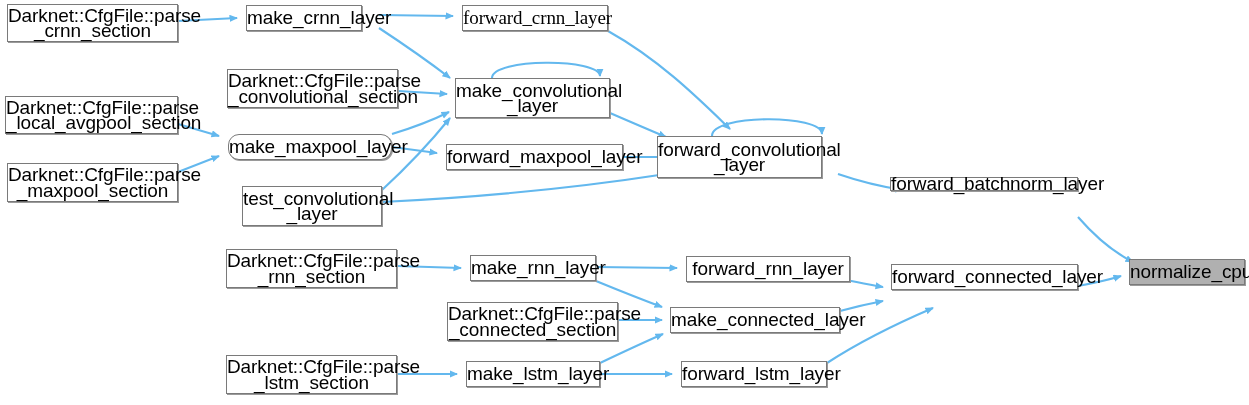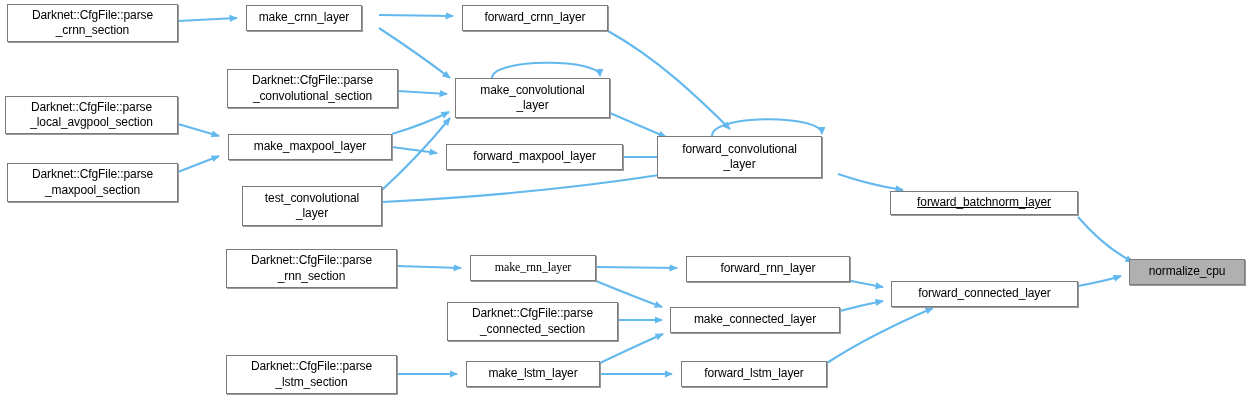"Darknet::CfgFile::parse" .node { font-size: 12px -> 19px }
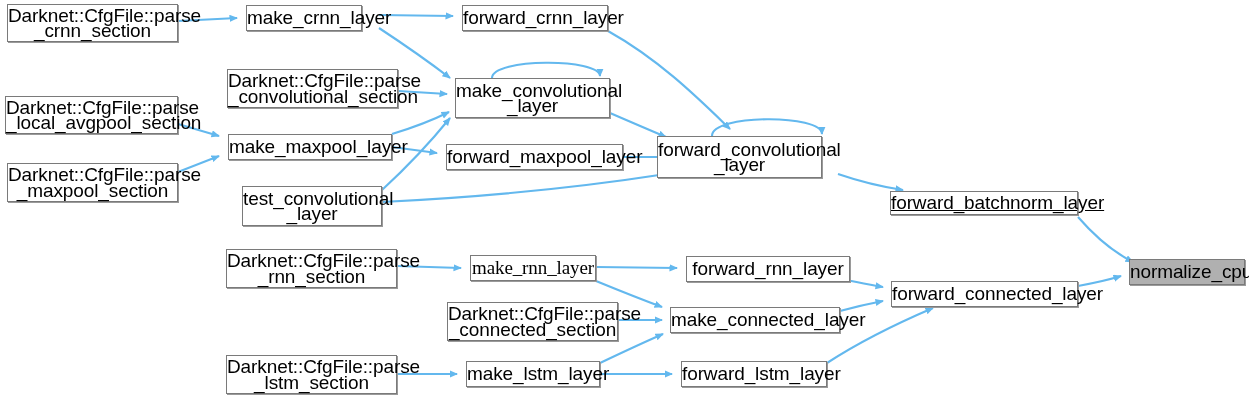"forward_crnn_layer" div.node { font-family: none -> Liberation Serif, serif }
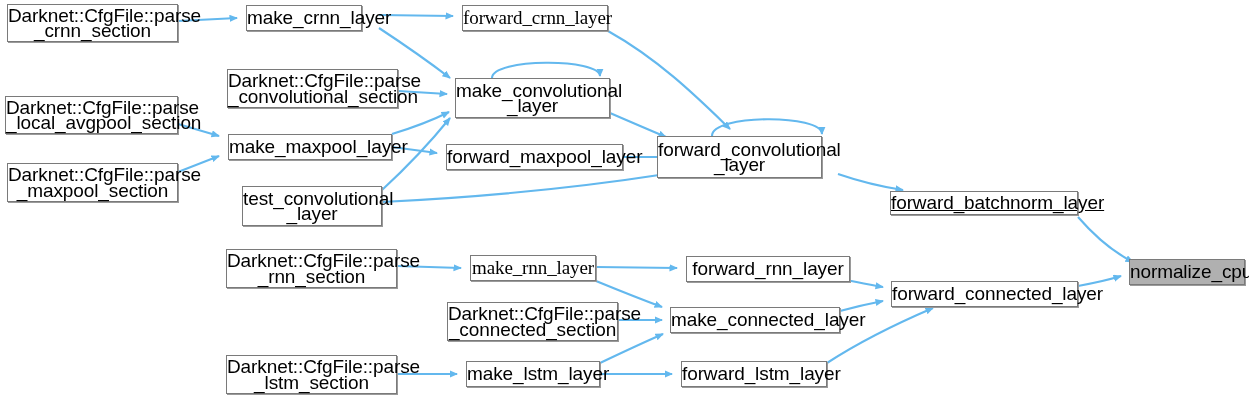"make_maxpool_layer" div.node { border-radius: none -> 11px }
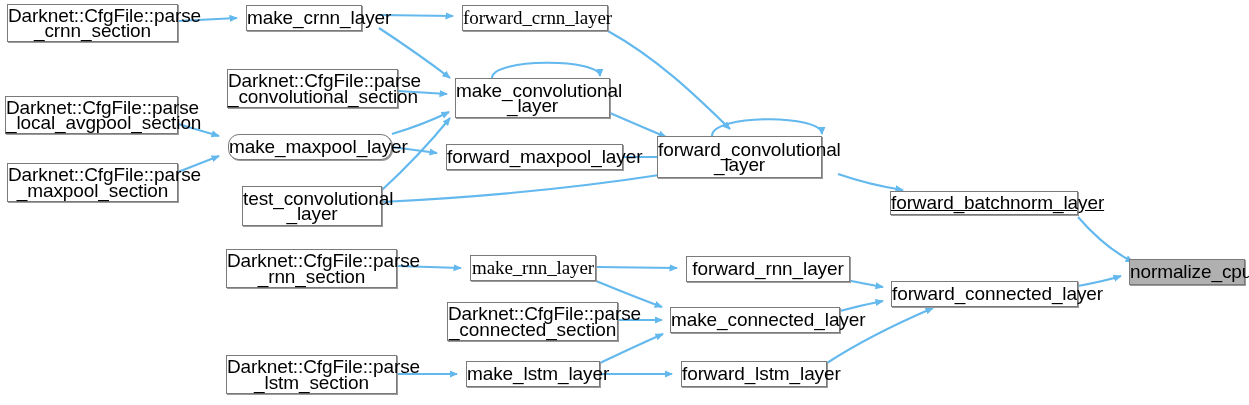"forward_batchnorm_layer" div.node { height: 24px -> 14px; text-decoration: underline -> none; top: 191px -> 177px }
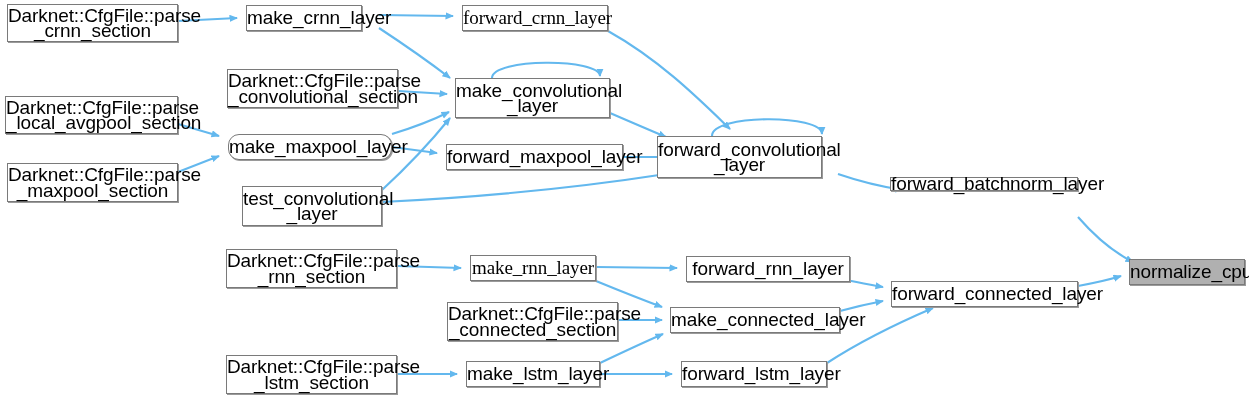"make_rnn_layer" div.node { font-family: Liberation Serif, serif -> none }
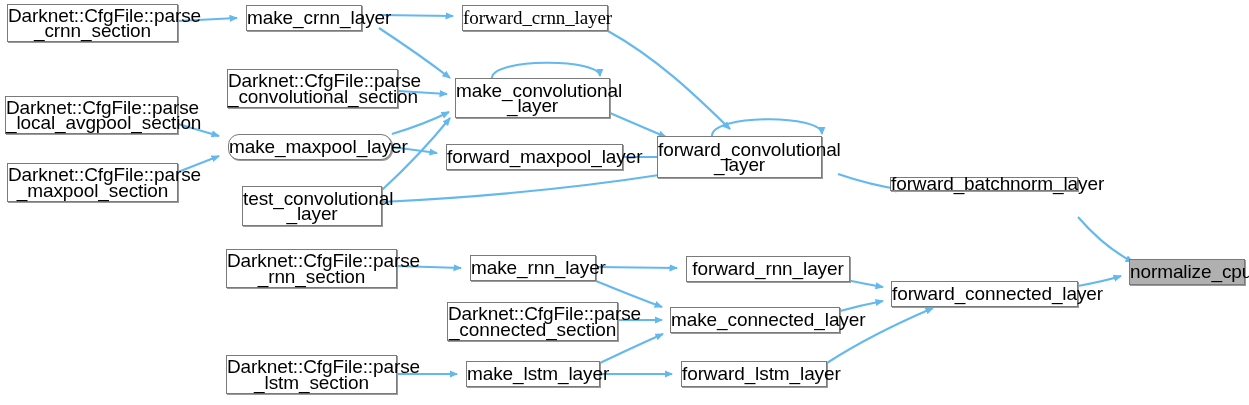"forward_connected_layer" div.node { top: 281px -> 264px }
